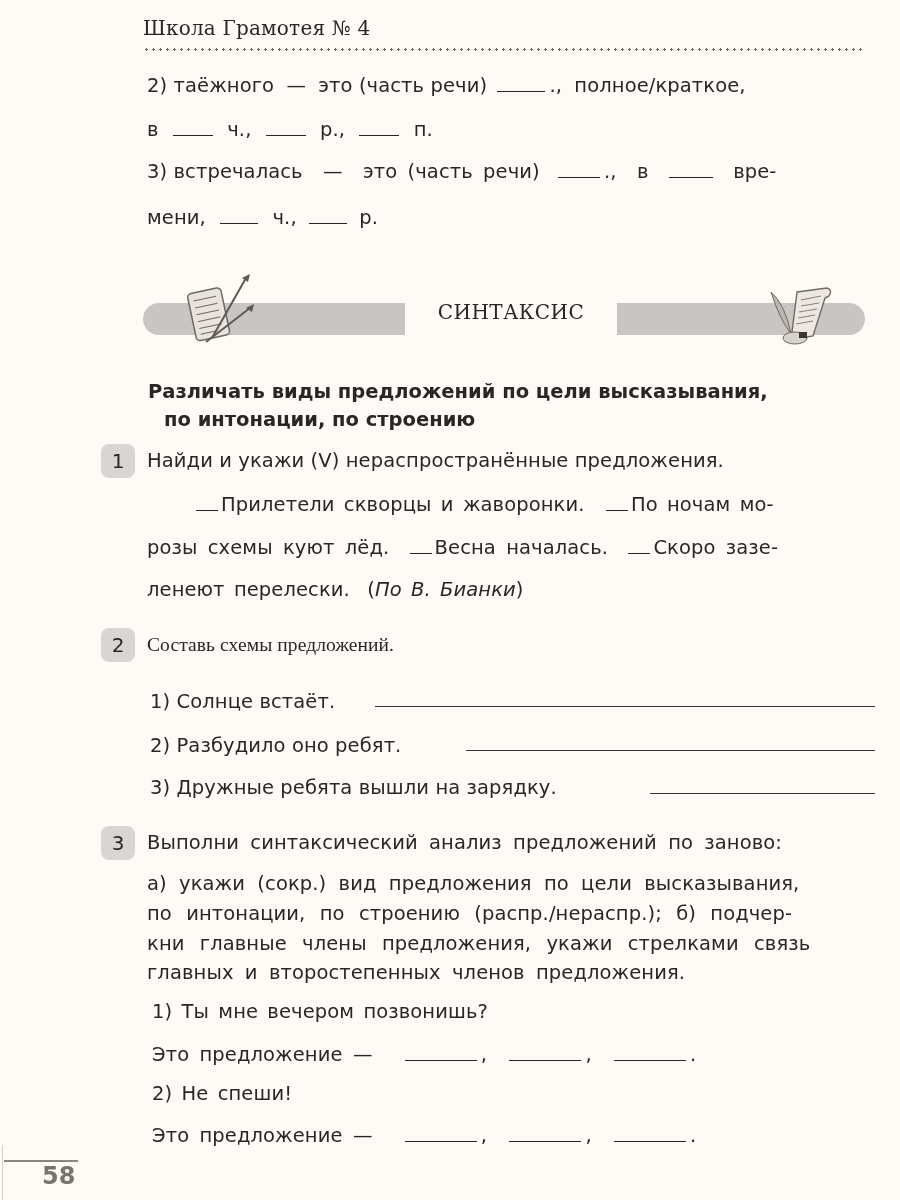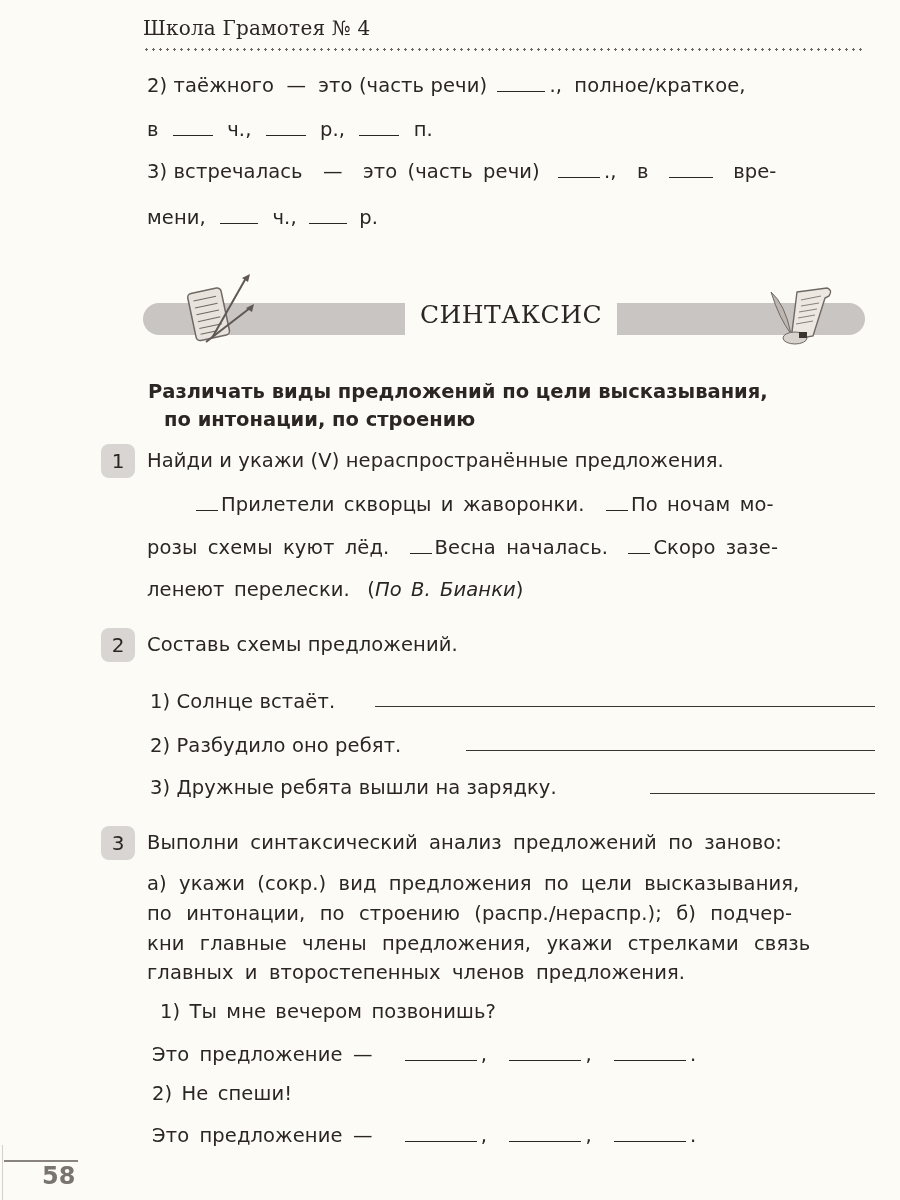"СИНТАКСИС" .section-title { font-size: 25px -> 20px }
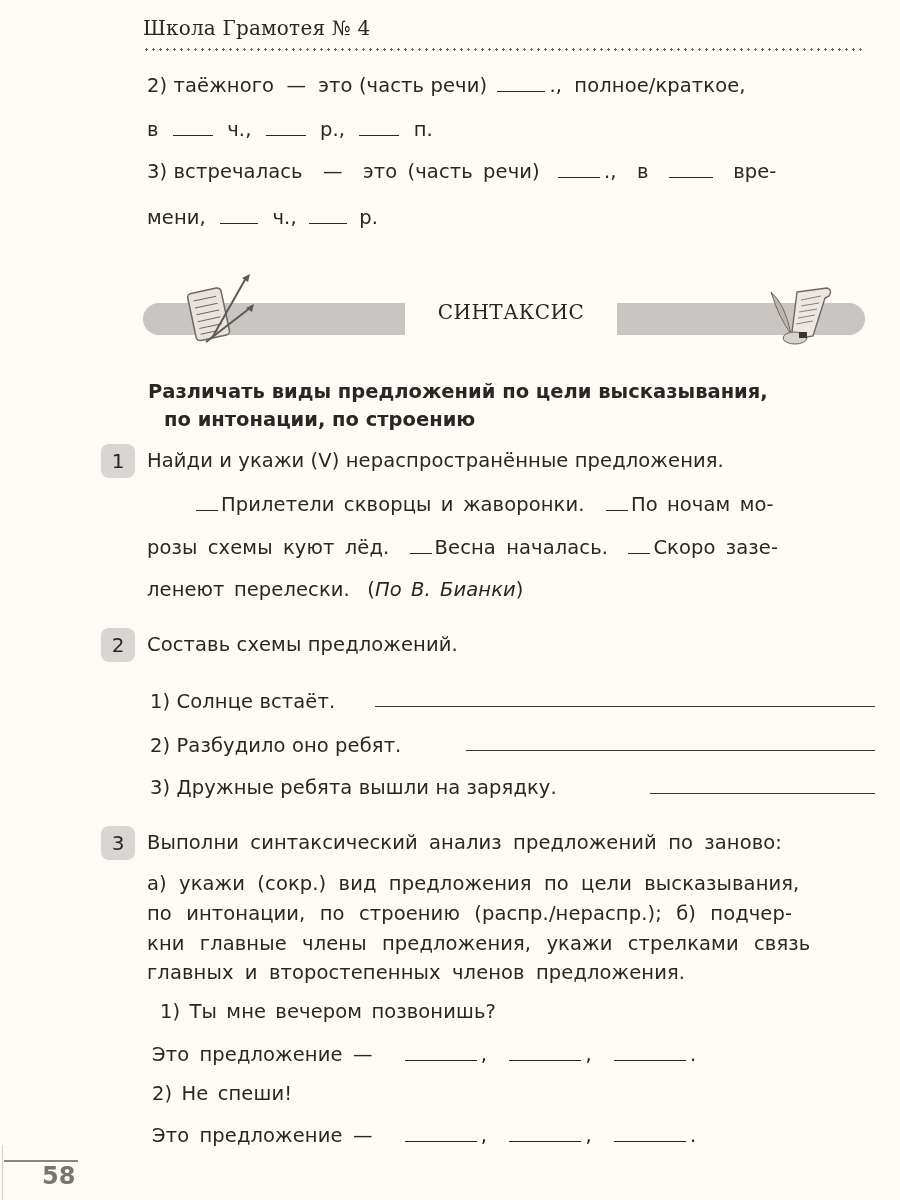"Составь схемы предложений." div.abs { font-family: none -> Liberation Serif, serif }
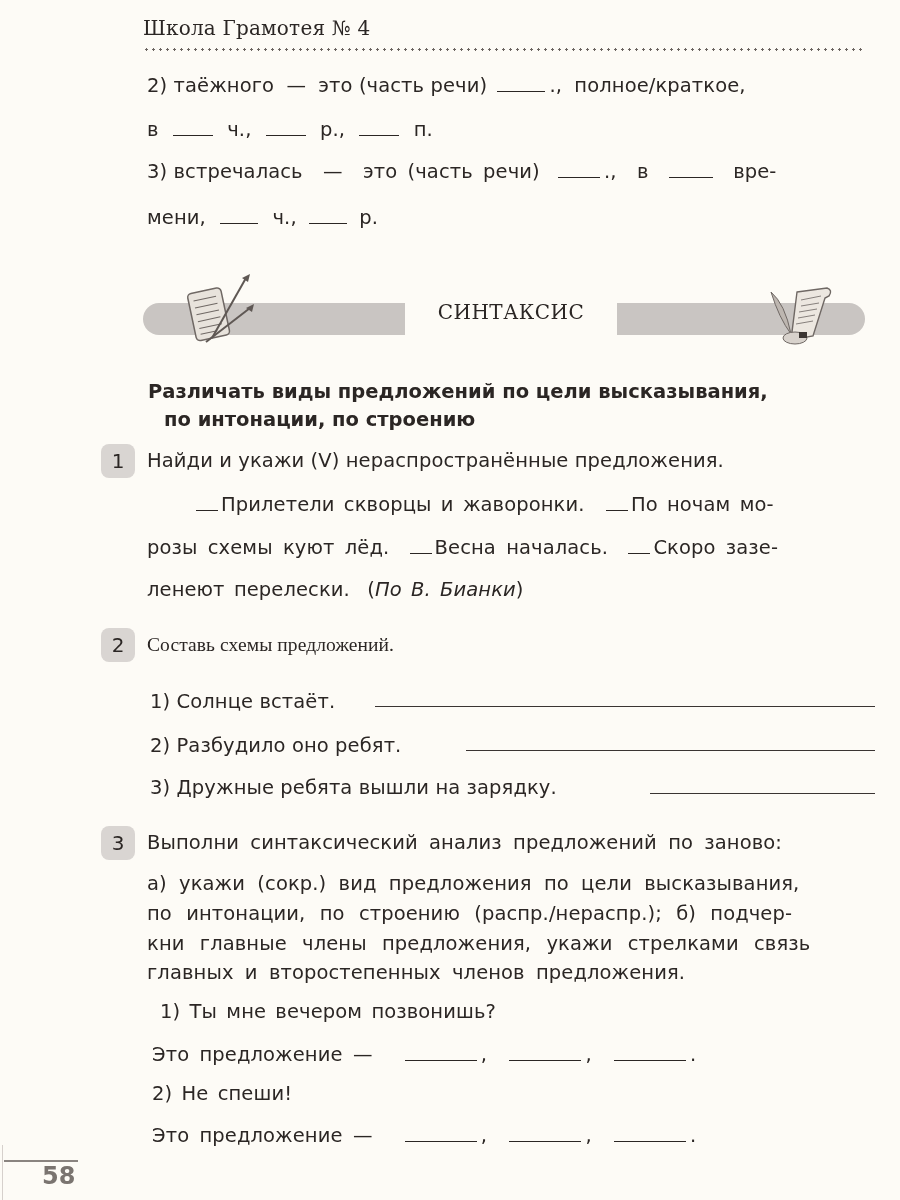"1) Ты мне вечером позвонишь?" div.abs { margin-left: 8px -> none }
